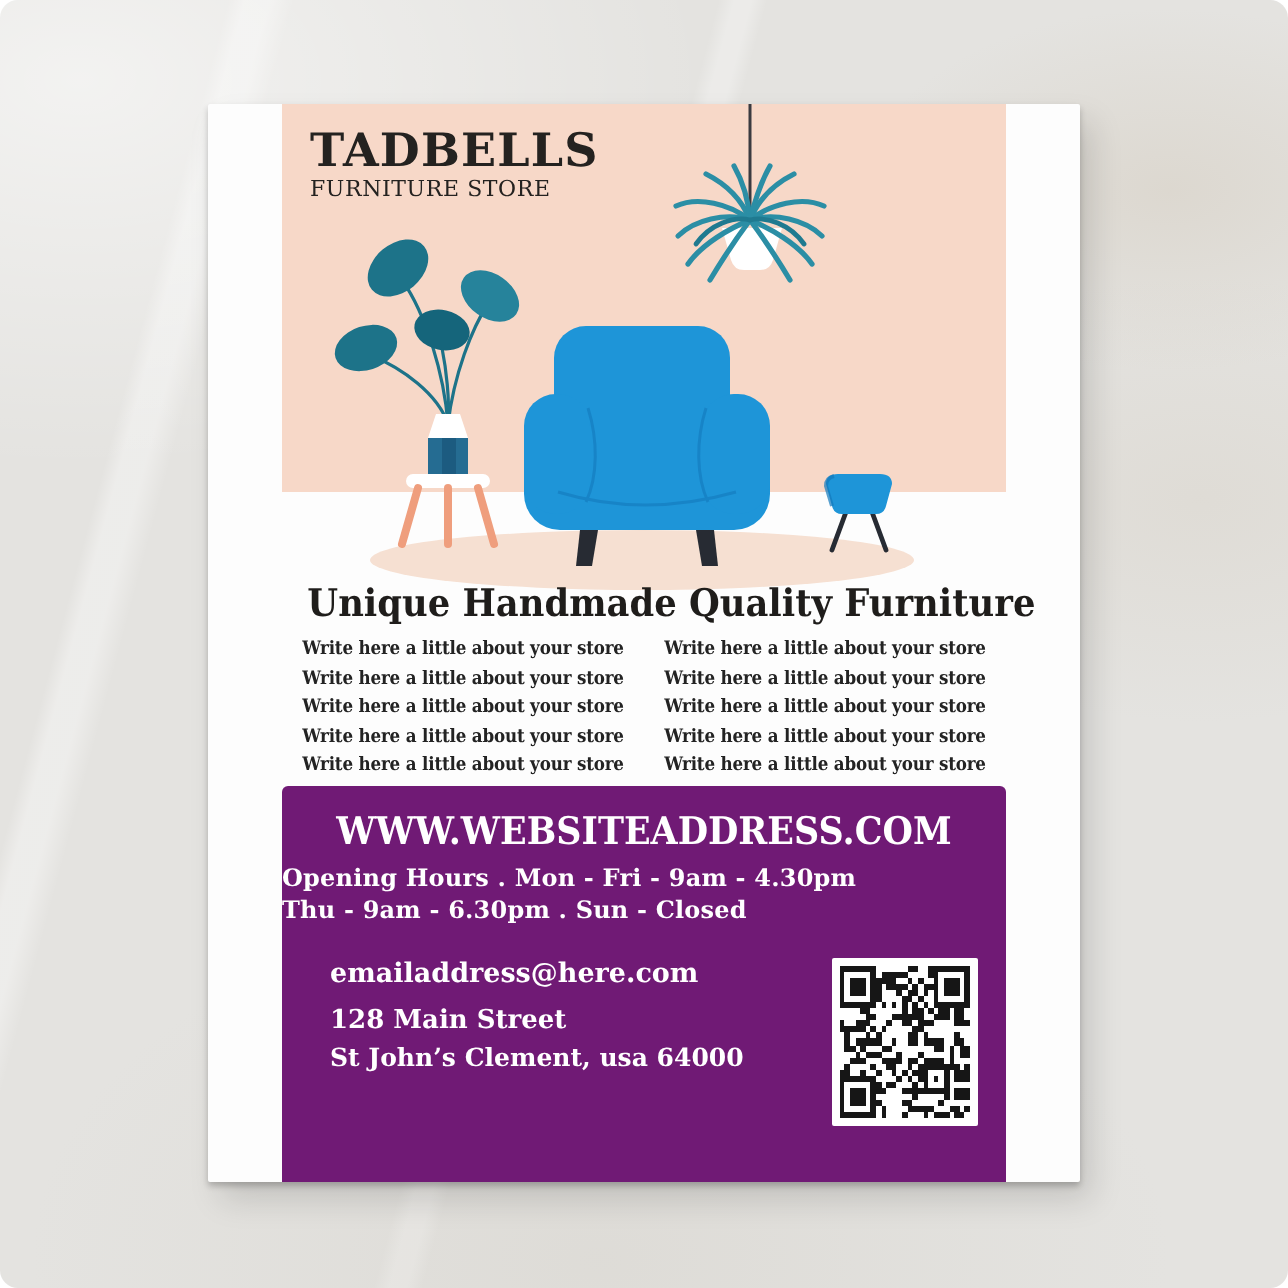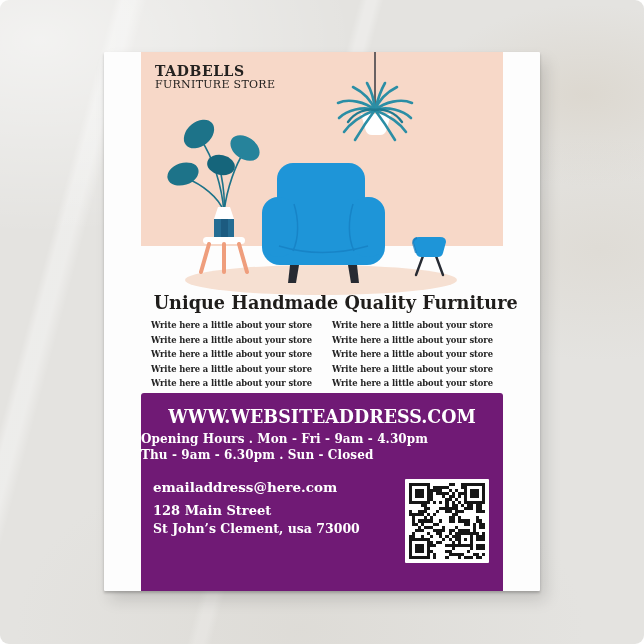"TADBELLS" .store-name { font-size: 14px -> 23px }
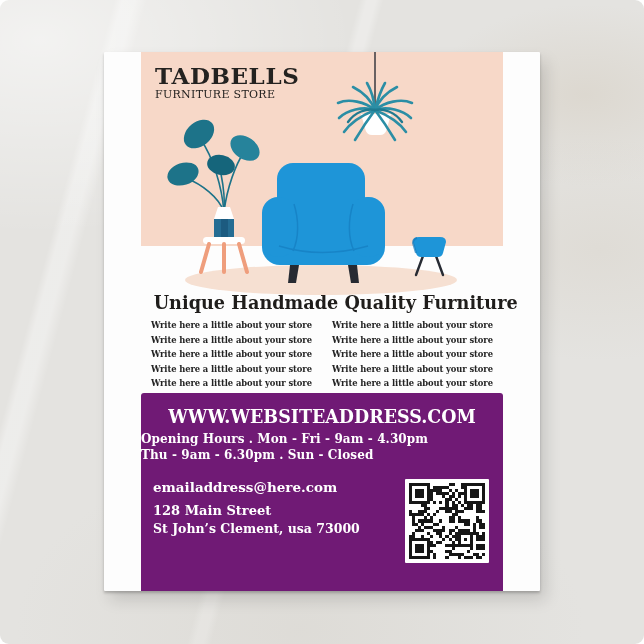"emailaddress@here.com" .contact { left: 12px -> 24px }
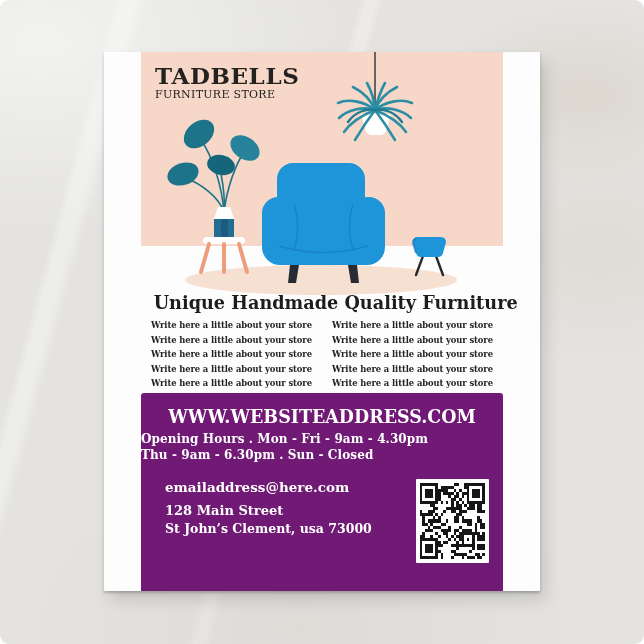"St John’s Clement, usa 73000" div.addr2 { text: 73000 -> 64000 }
